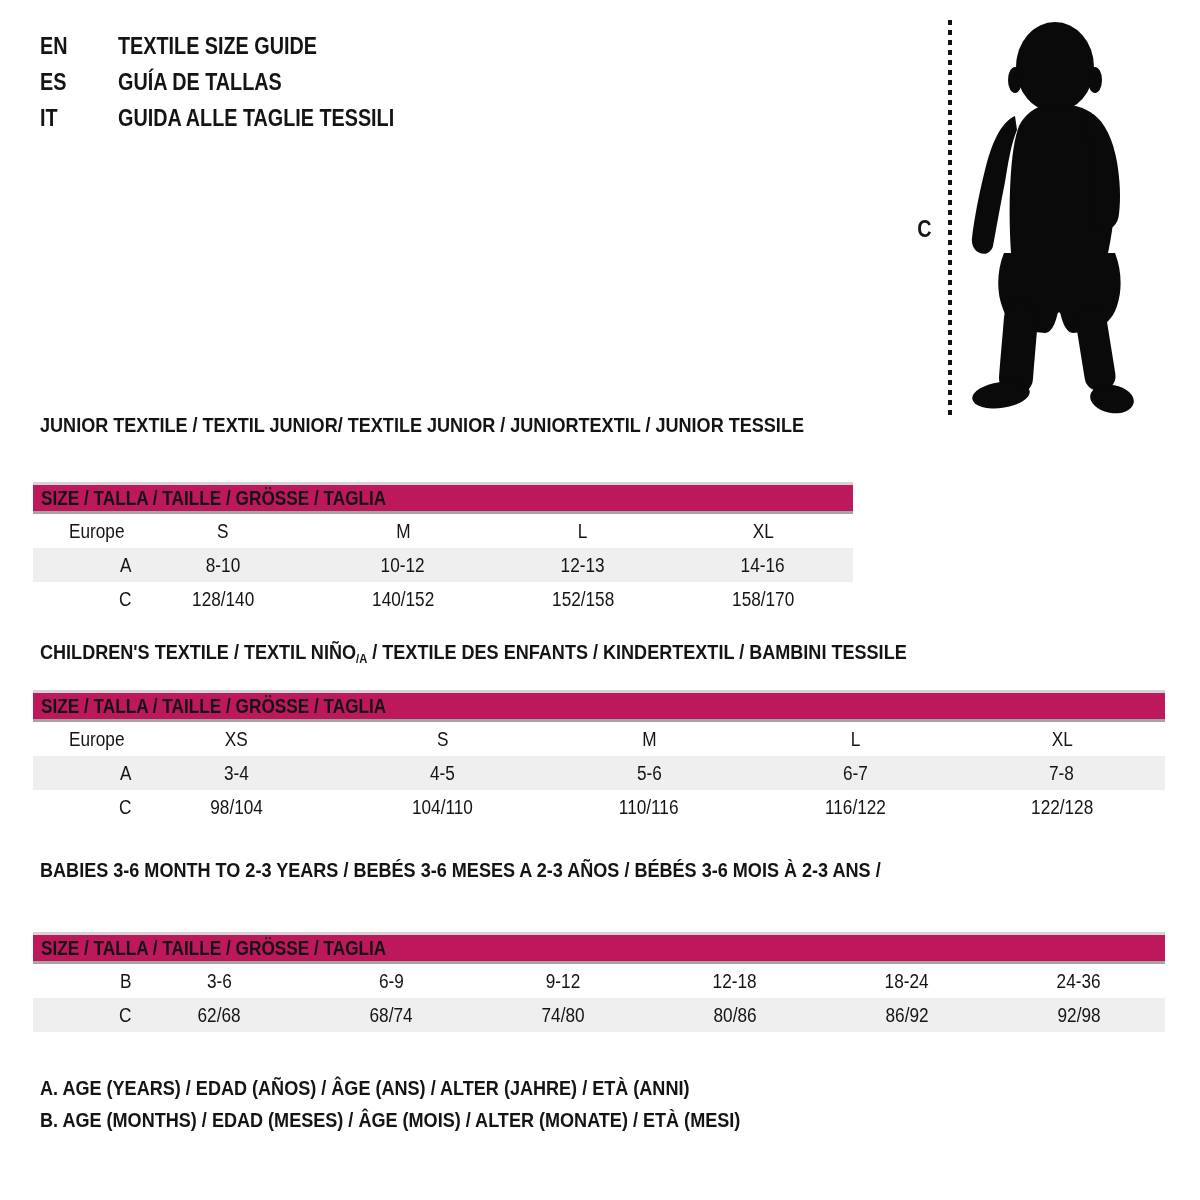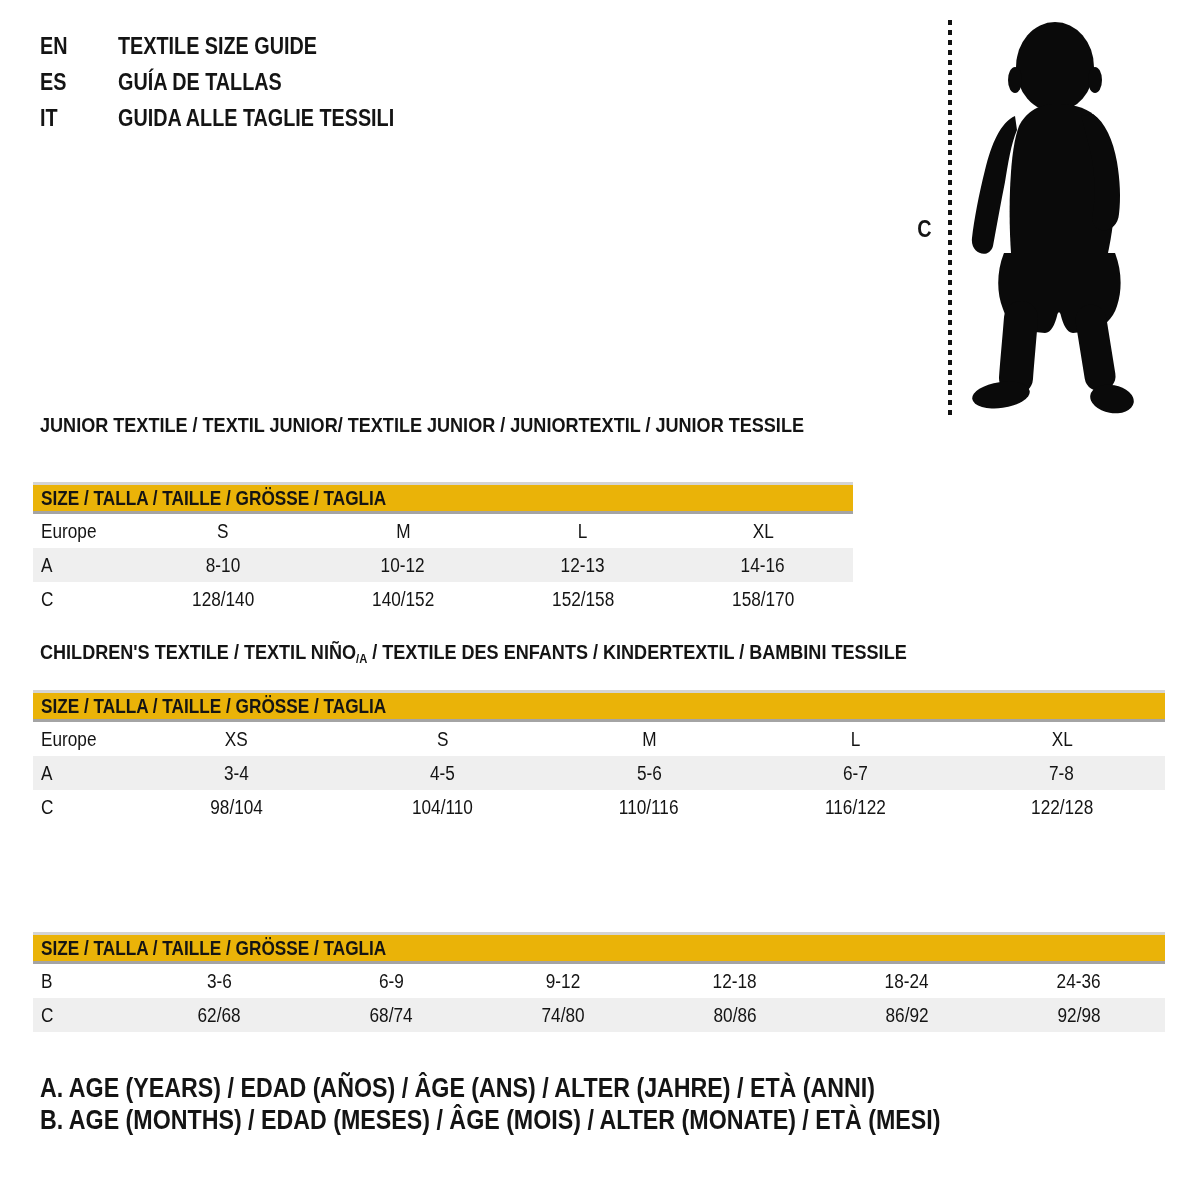"SIZE / TALLA / TAILLE" .size-bar { background: #eab308 -> #be185d }
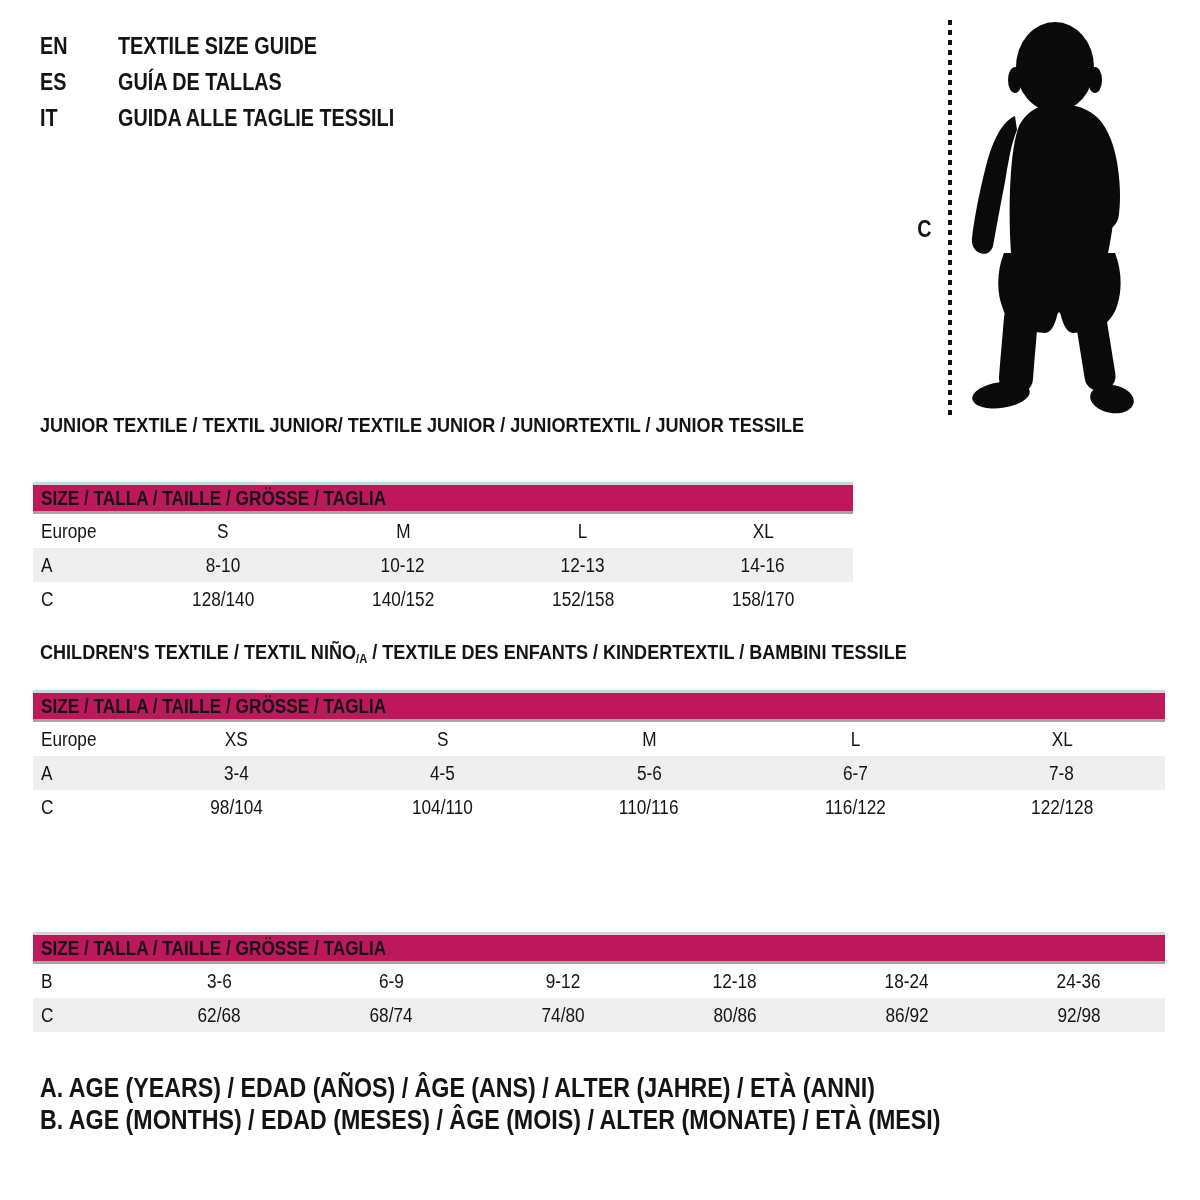"Europe" table.size-table td.lab { text-align: left -> right }
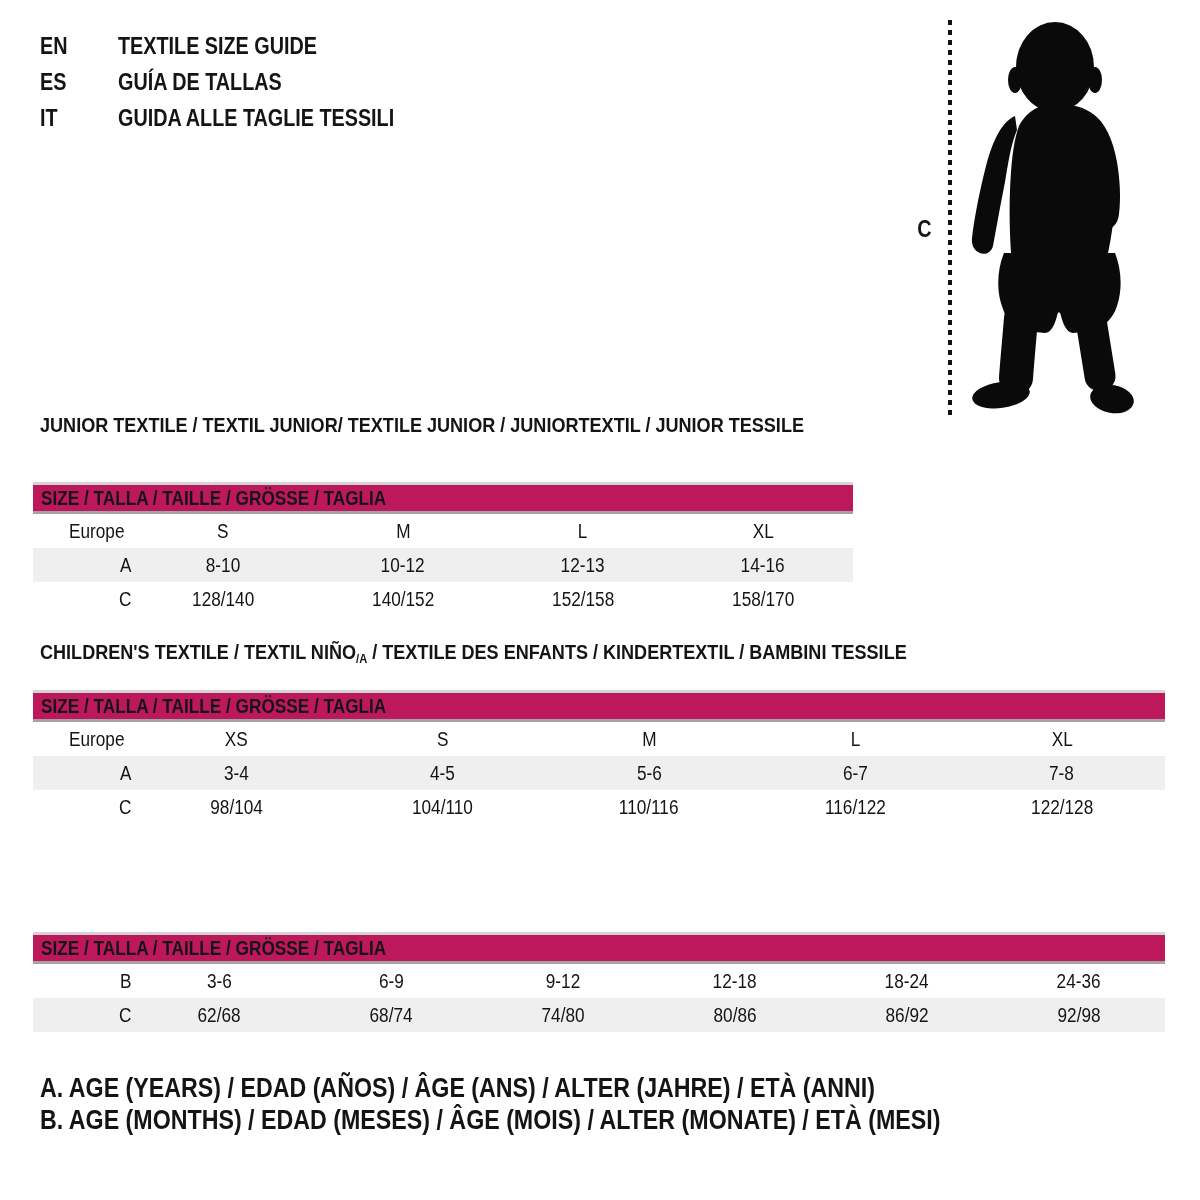"BABIES 3-6 MONTH TO 2-3" div { html: none -> <div><span>BABIES 3-6 MONTH TO 2-3 YEARS / BEBÉS 3-6 MESES A 2-3 AÑOS / BÉBÉS 3-6 MOIS À 2-3 ANS /</span></div> }
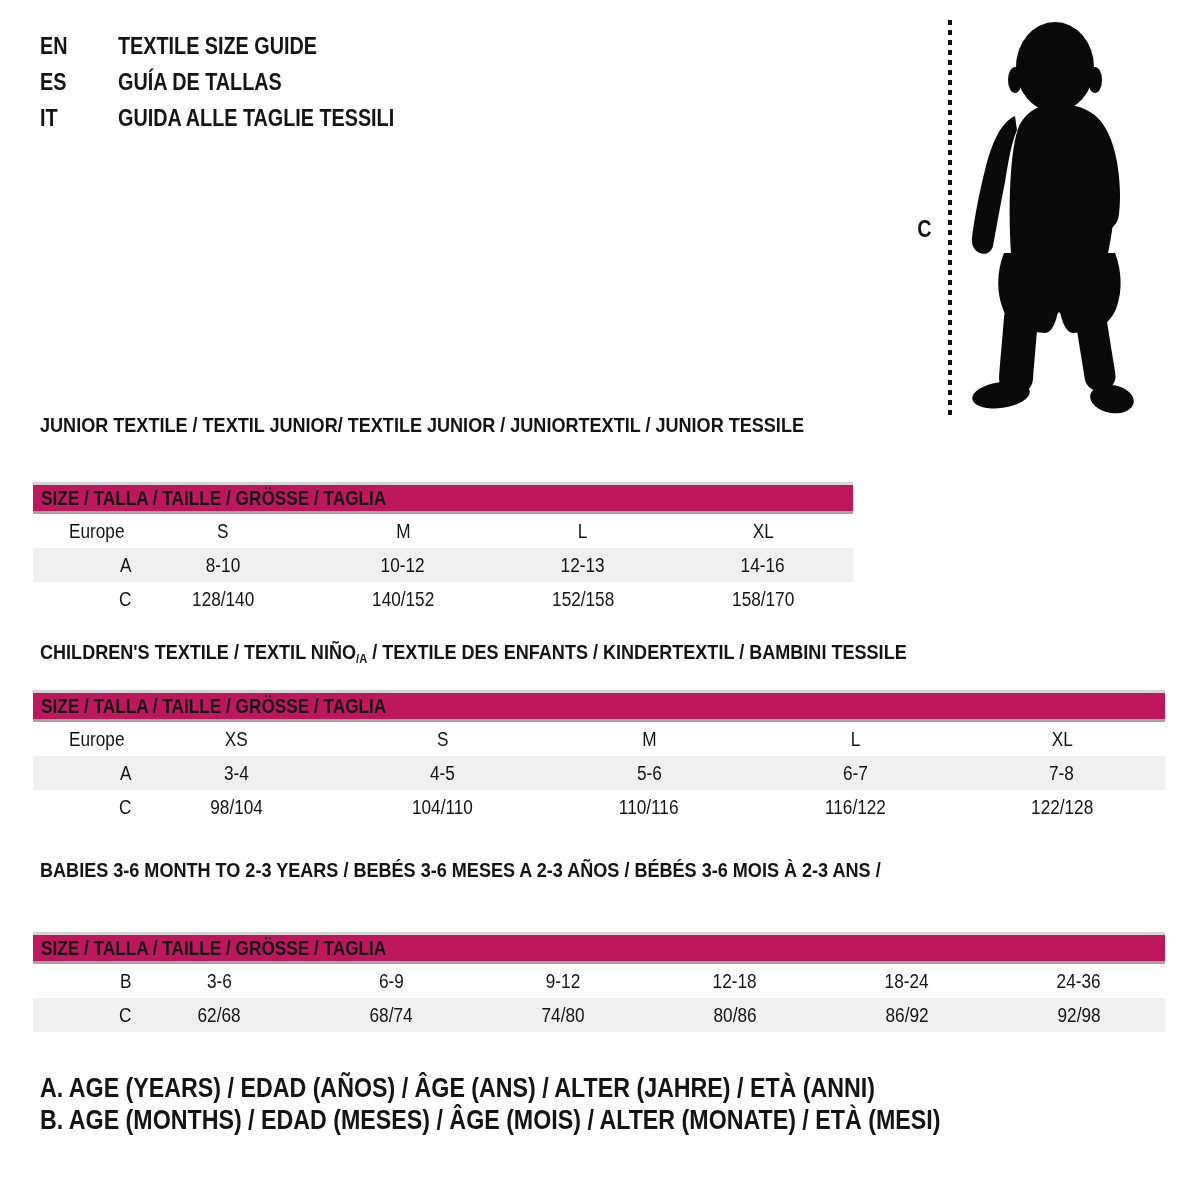"A. AGE (YEARS) / EDAD" .legend-line { font-size: 27px -> 21px }
